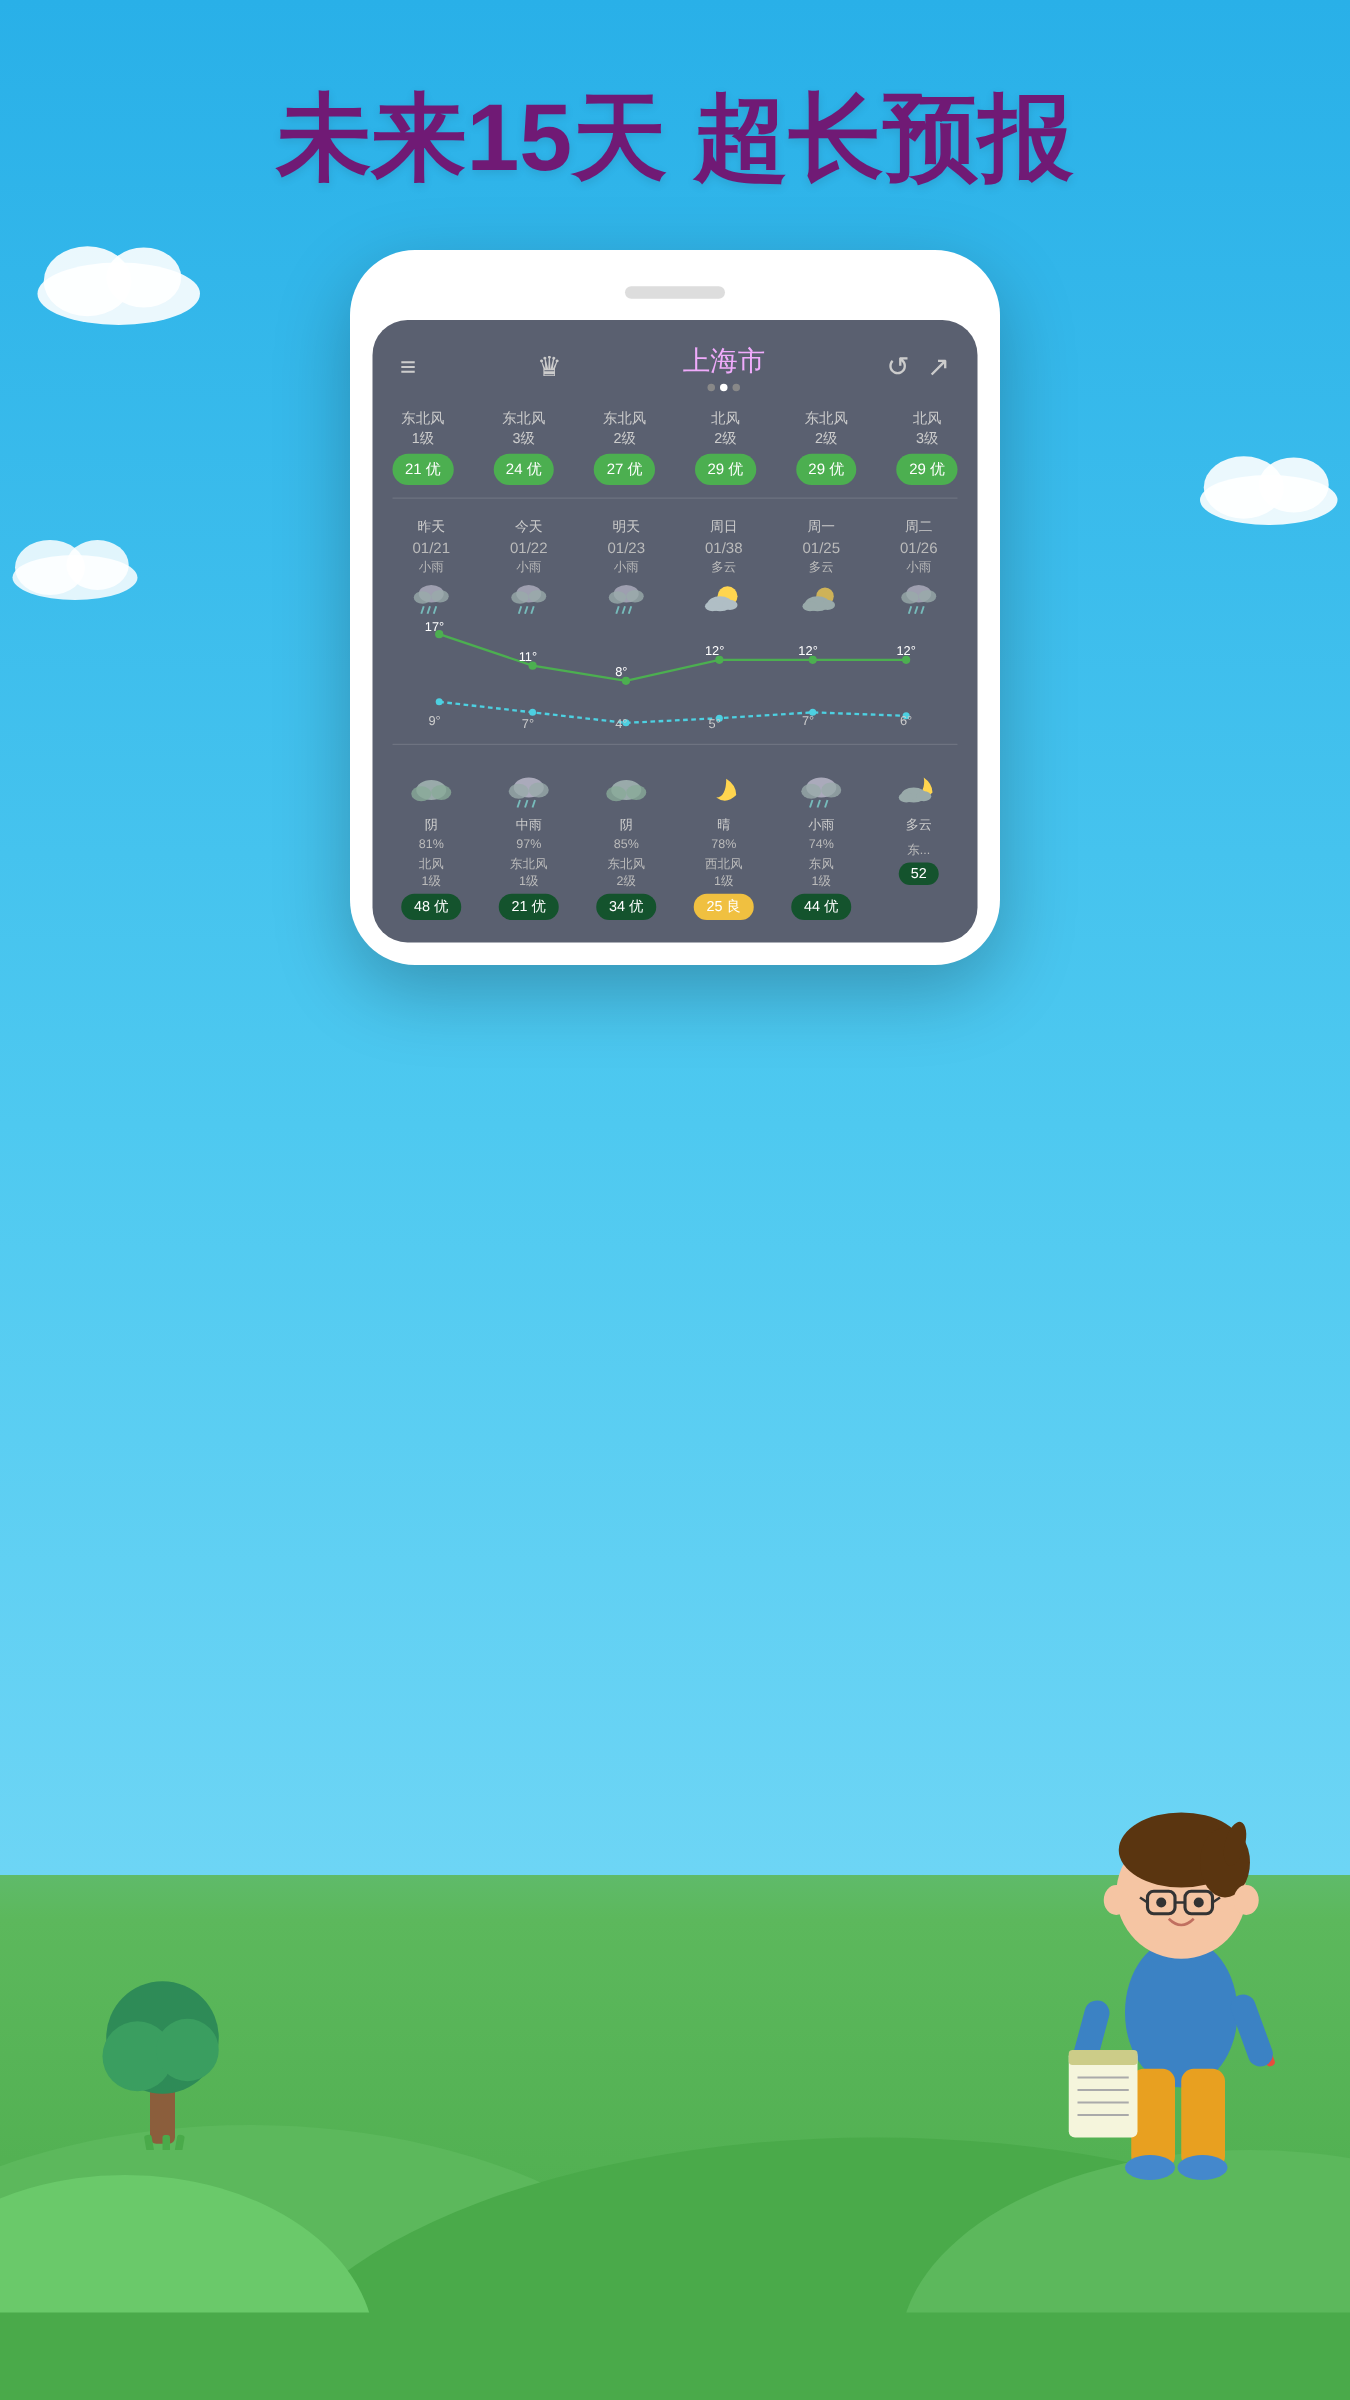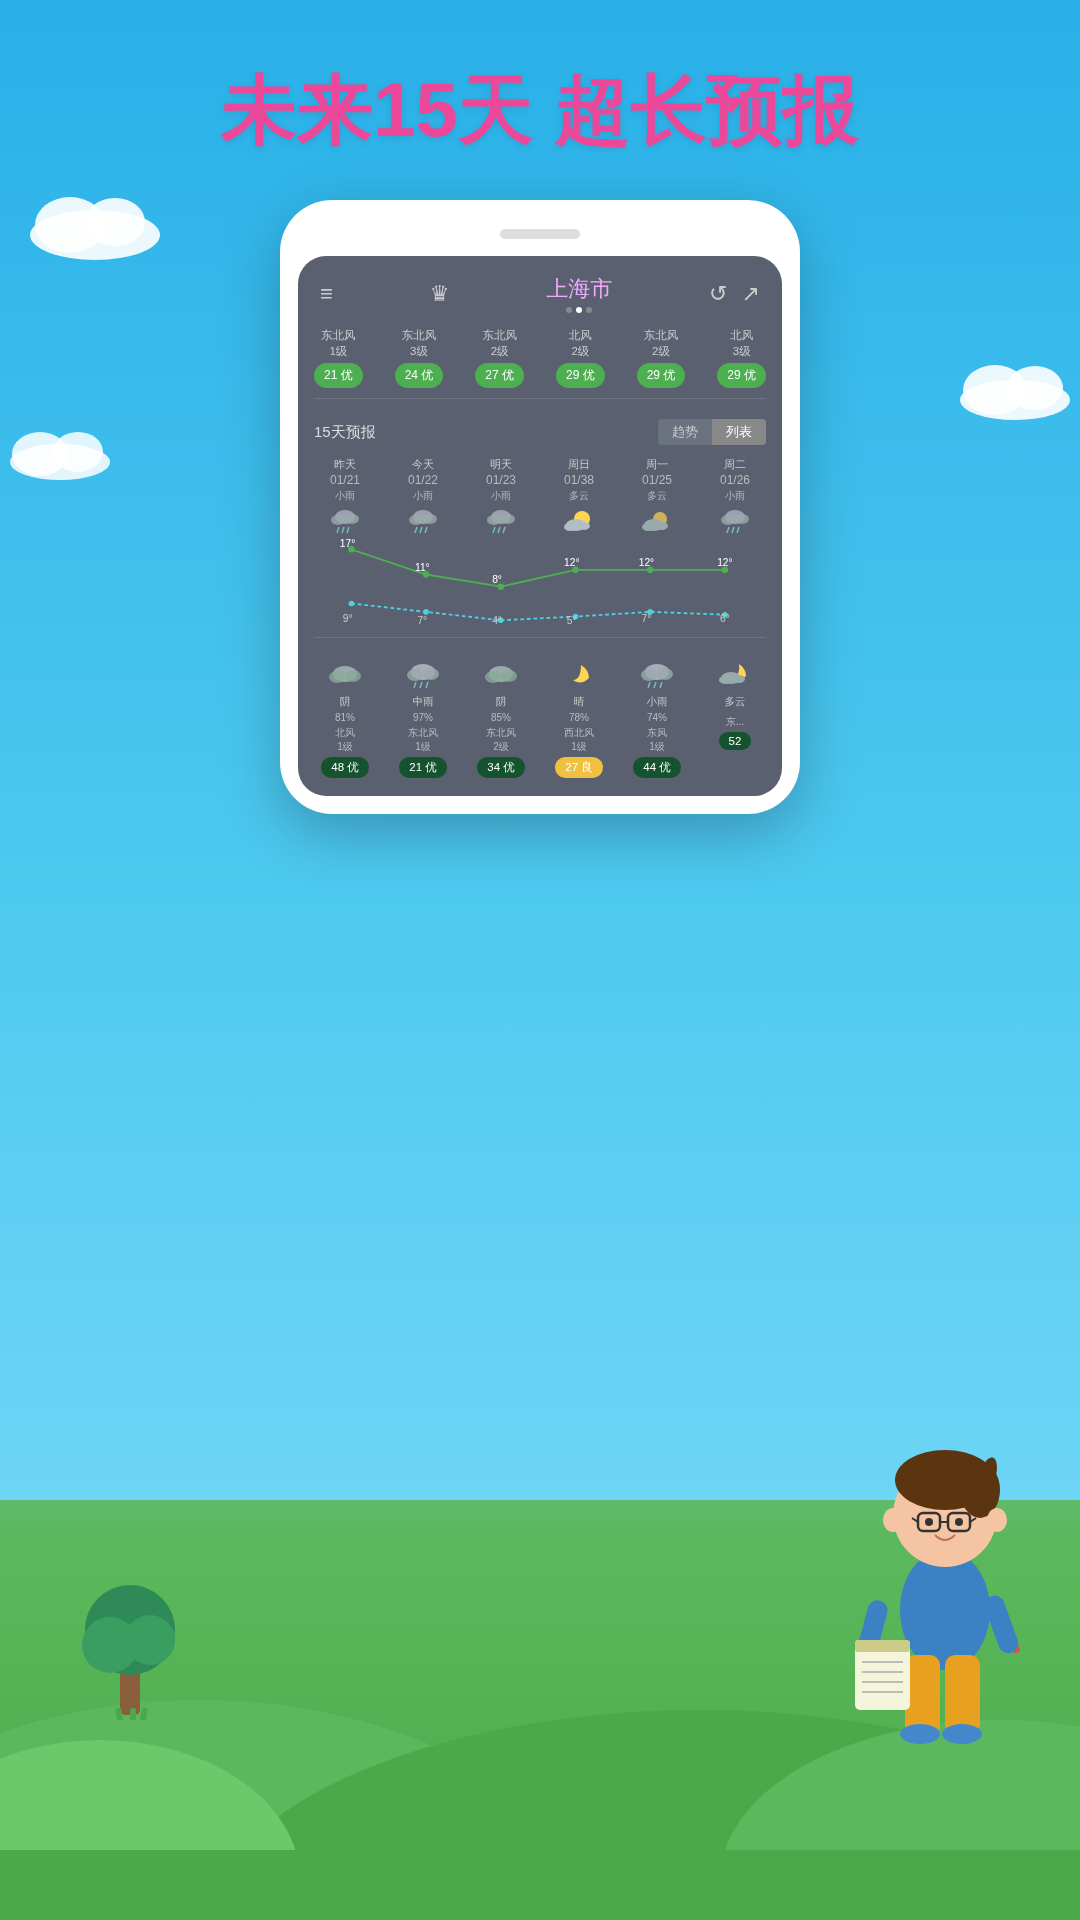"未来15天 超长预报" .hero-title { color: #ec4899 -> #701a75 }
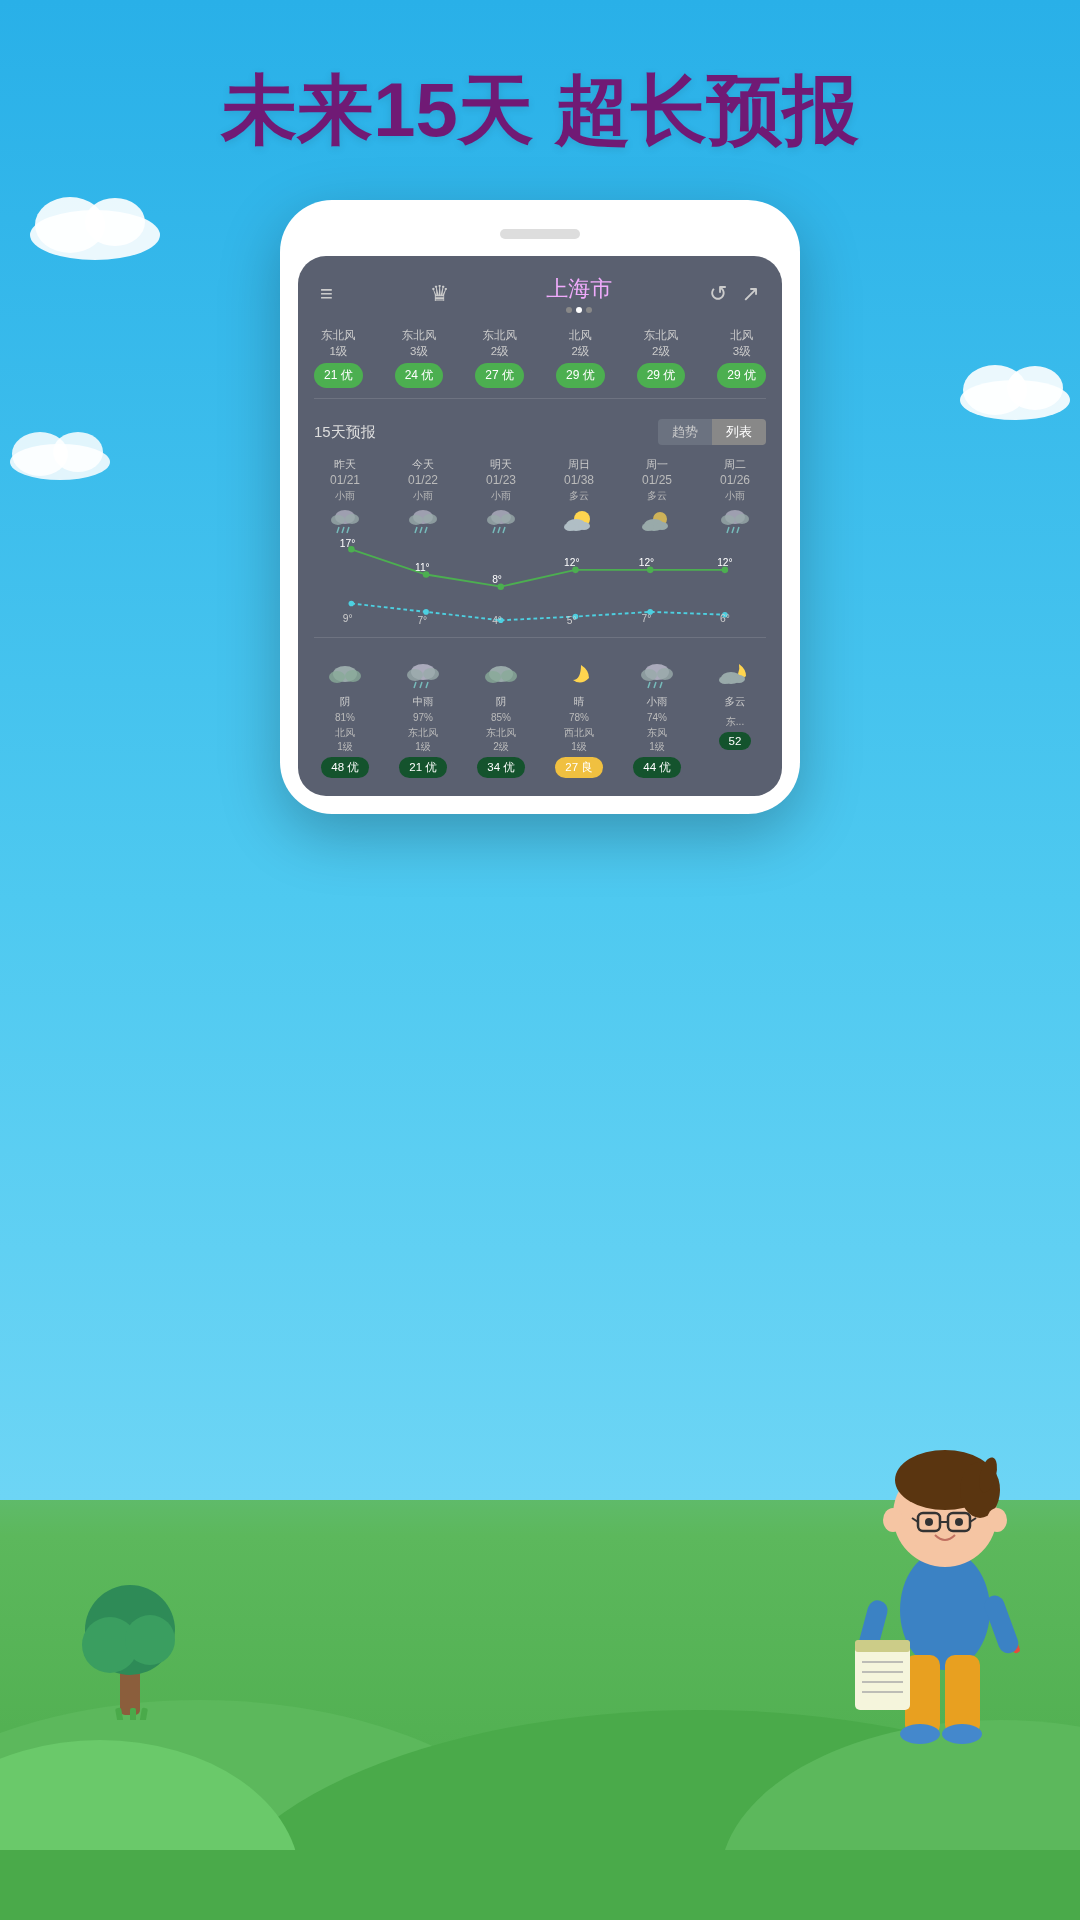"15天预报" div.forecast-header { html: <div> <span>15天预报</span> <div> <div>趋势</div> <div>列表</div> </div> </div> -> none }
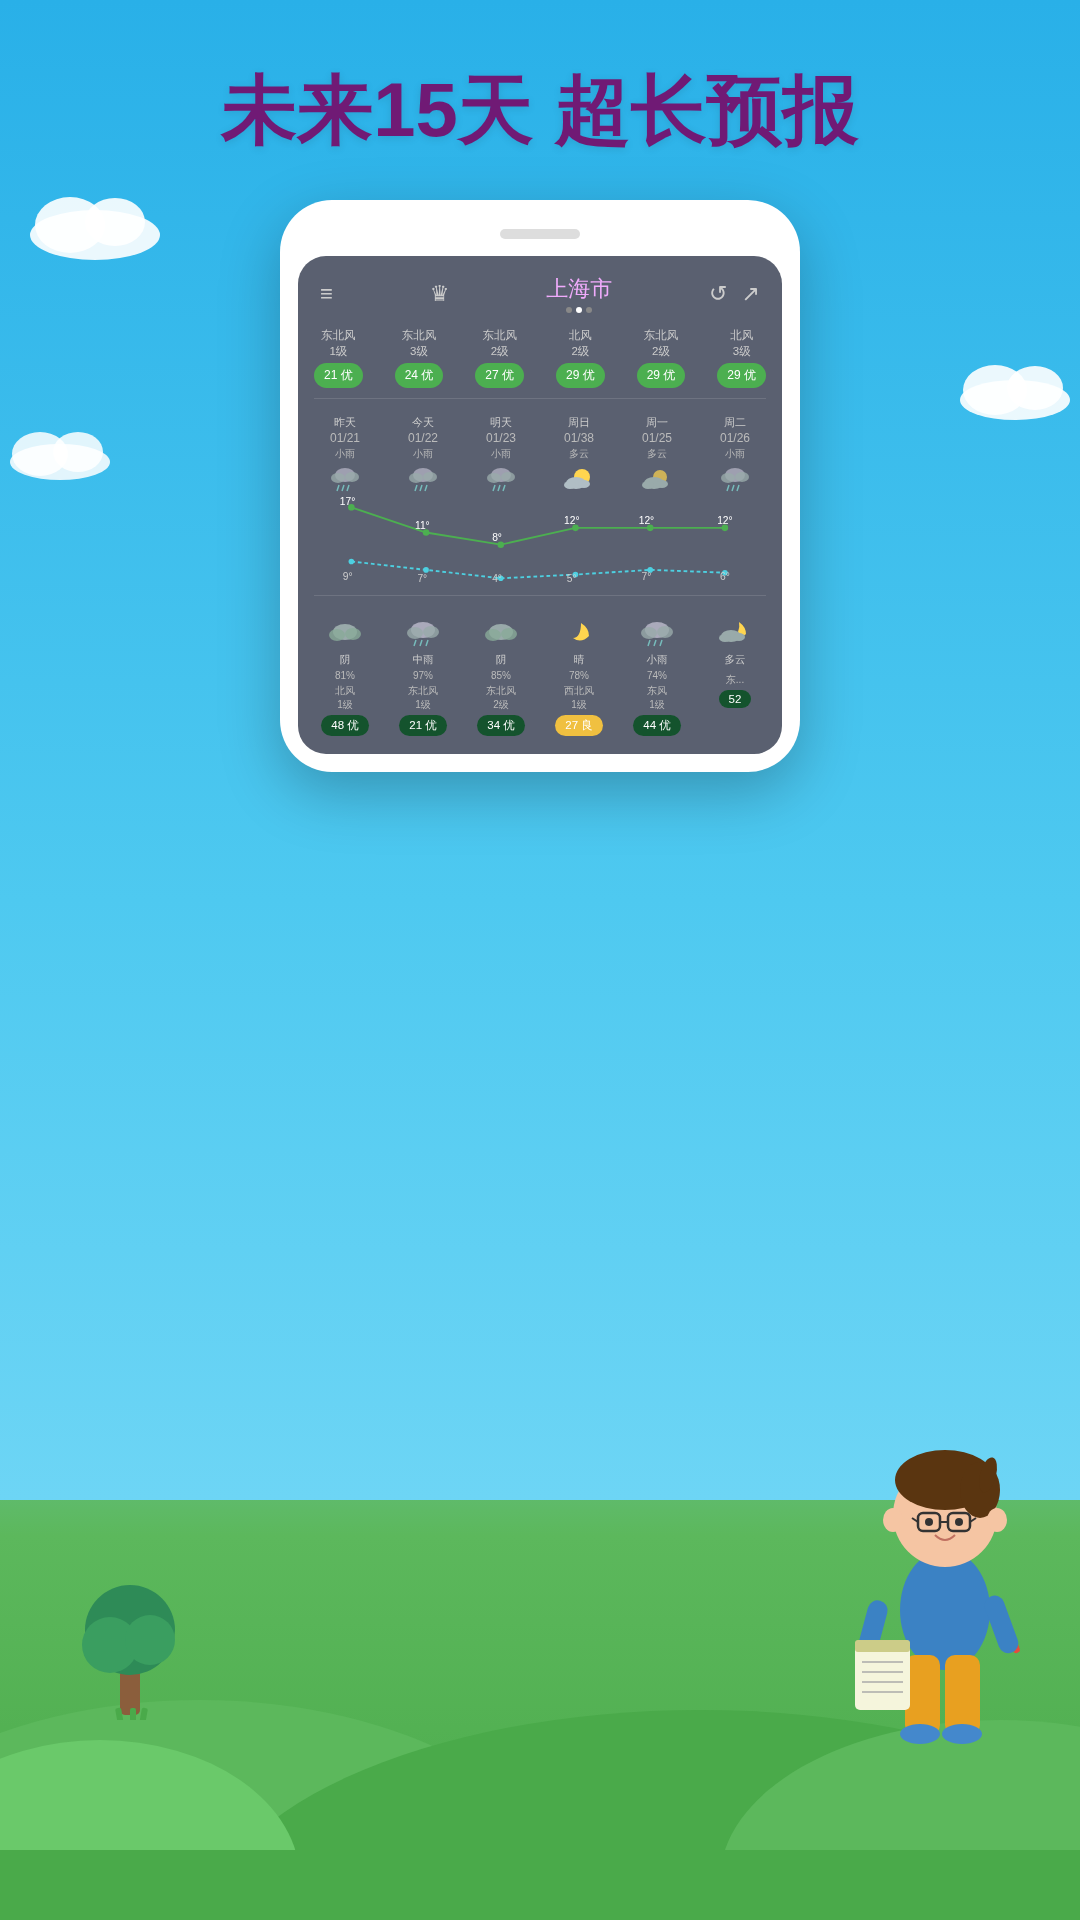"27 良" div.bw-badge { text: 27 -> 25 }
